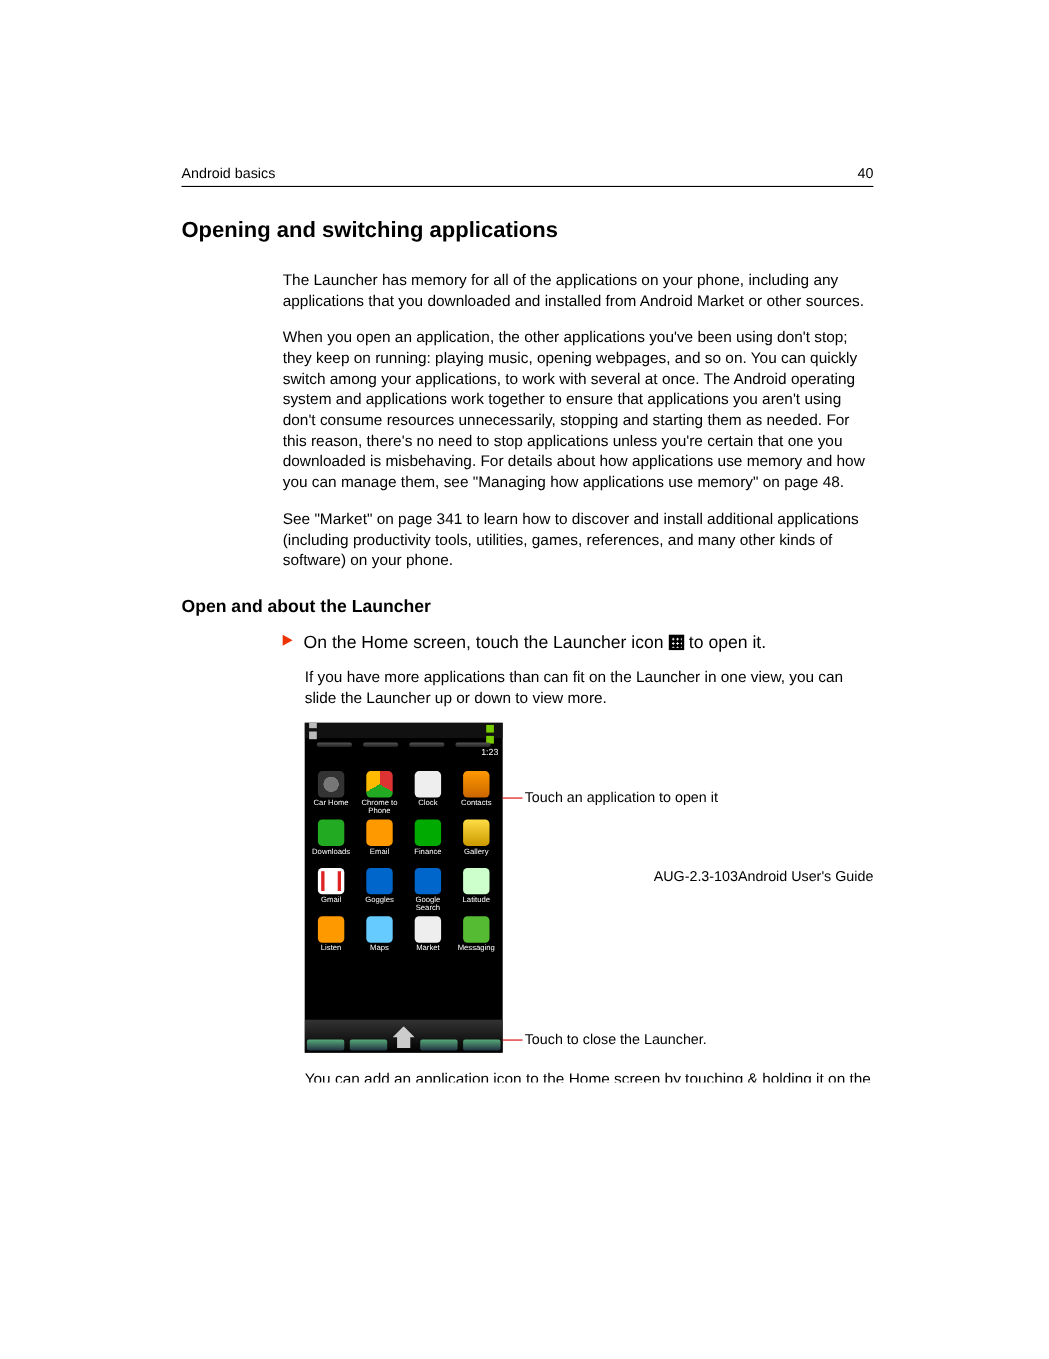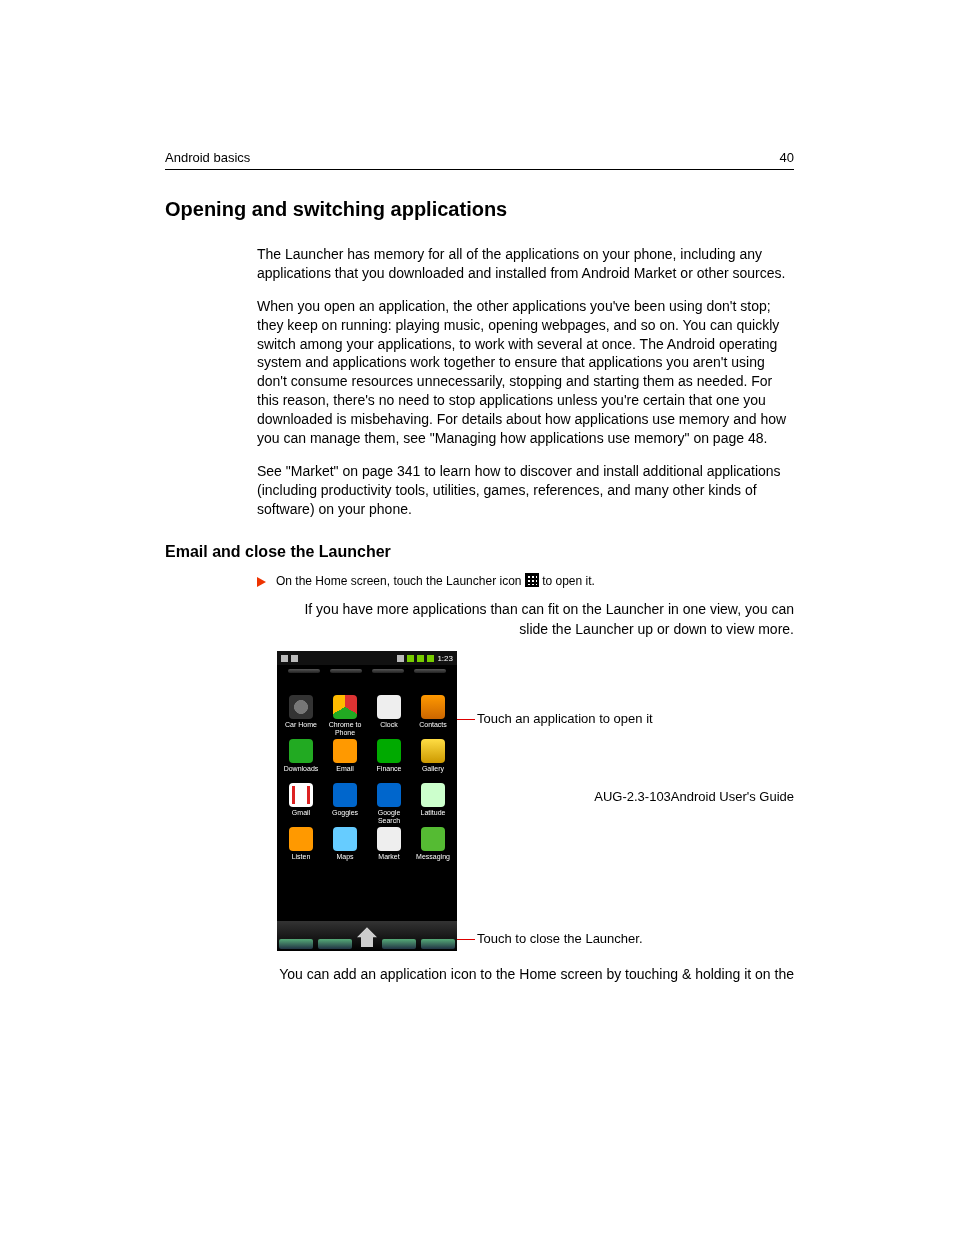"Email and close the Launcher" h2 { text: Email and close -> Open and about }
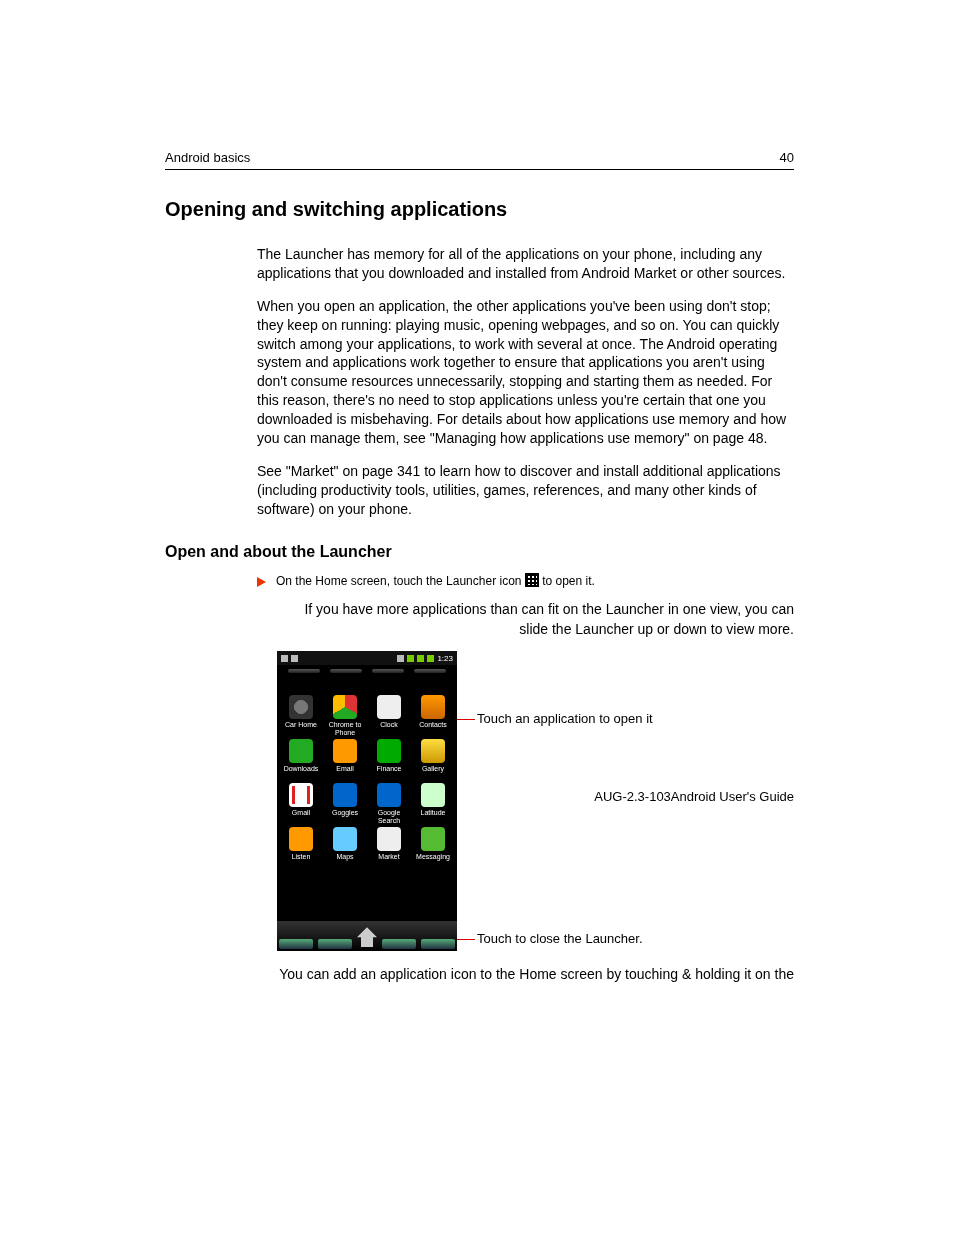"On the Home screen, touch" .bullet-row { font-size: 12px -> 16px }
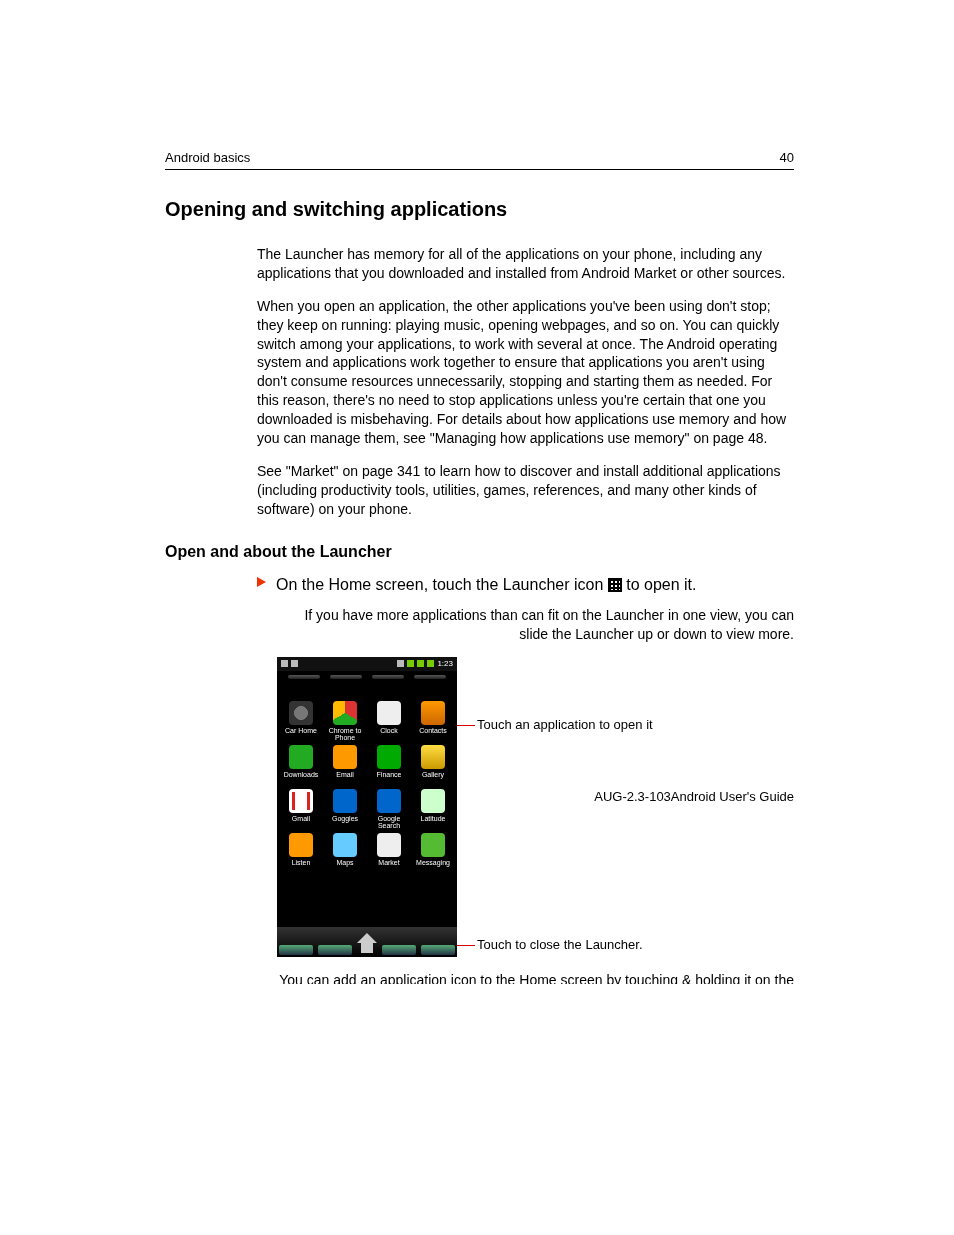"If you have more applications" .indent2 { text-align: right -> none }
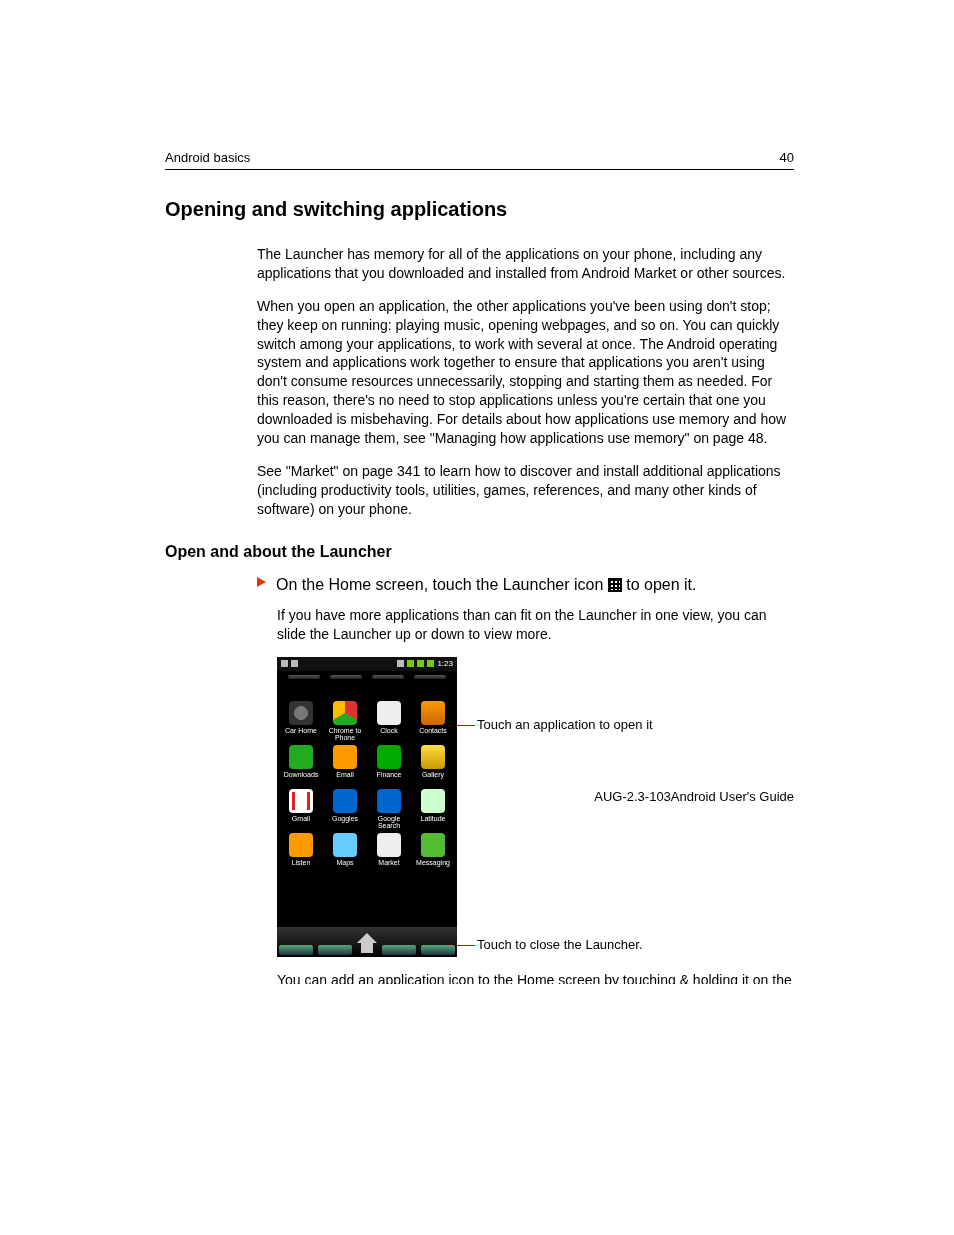"1:23" .sb-left, .sb-right { flex-direction: none -> column }
